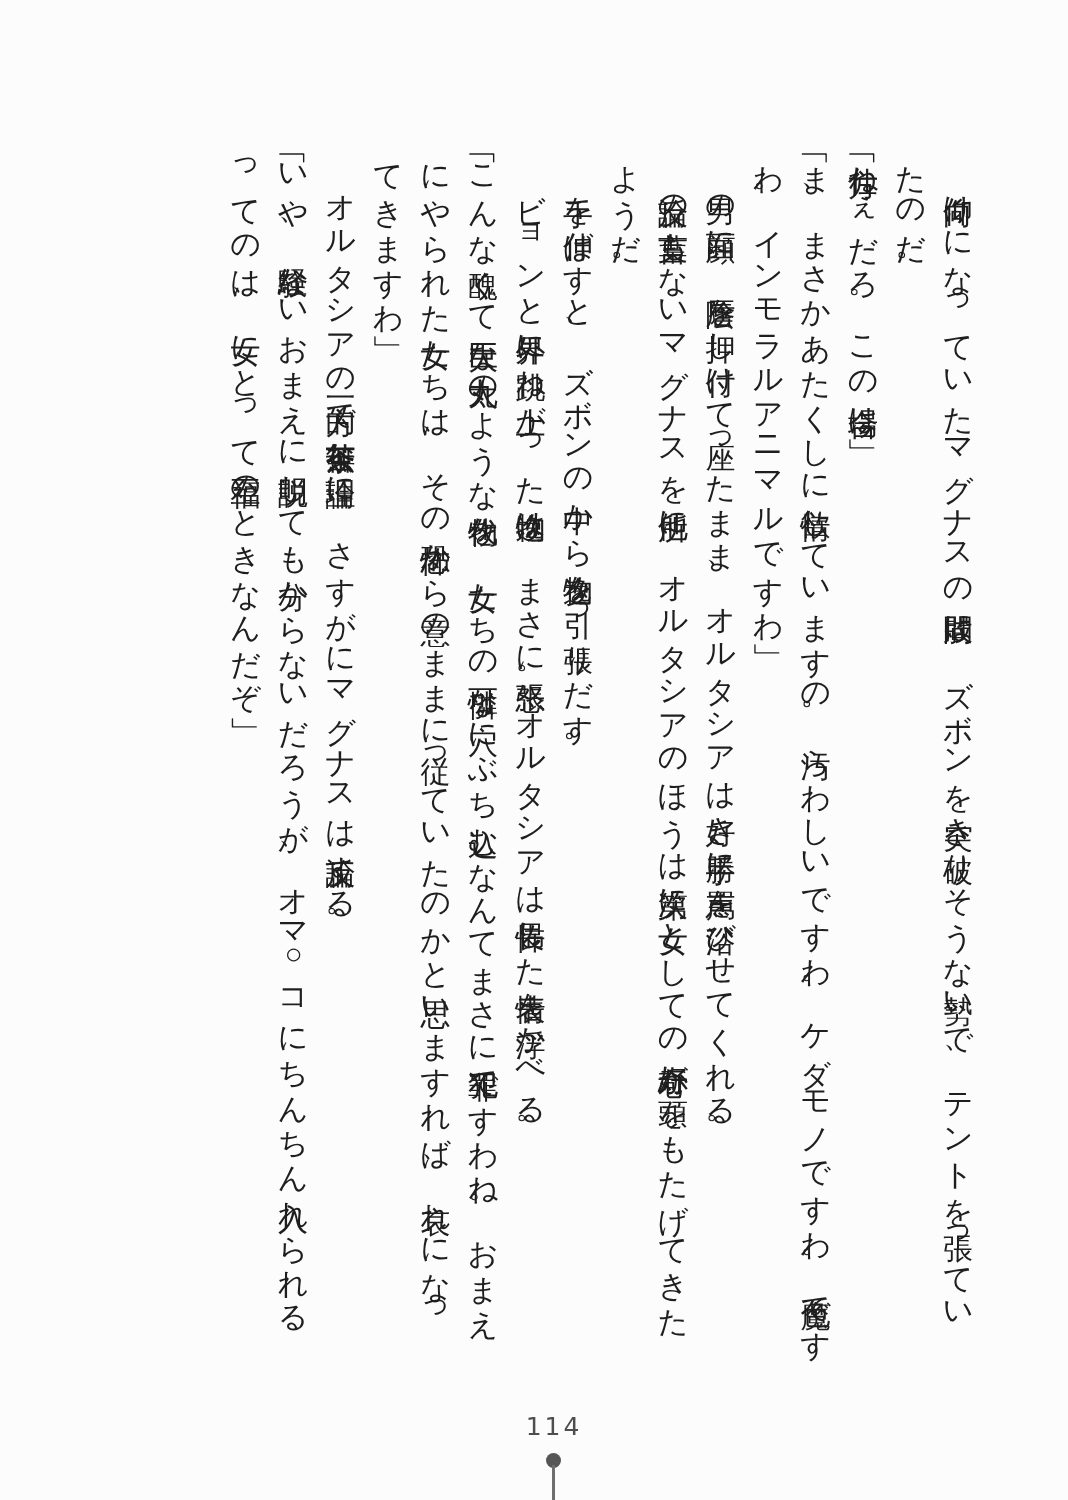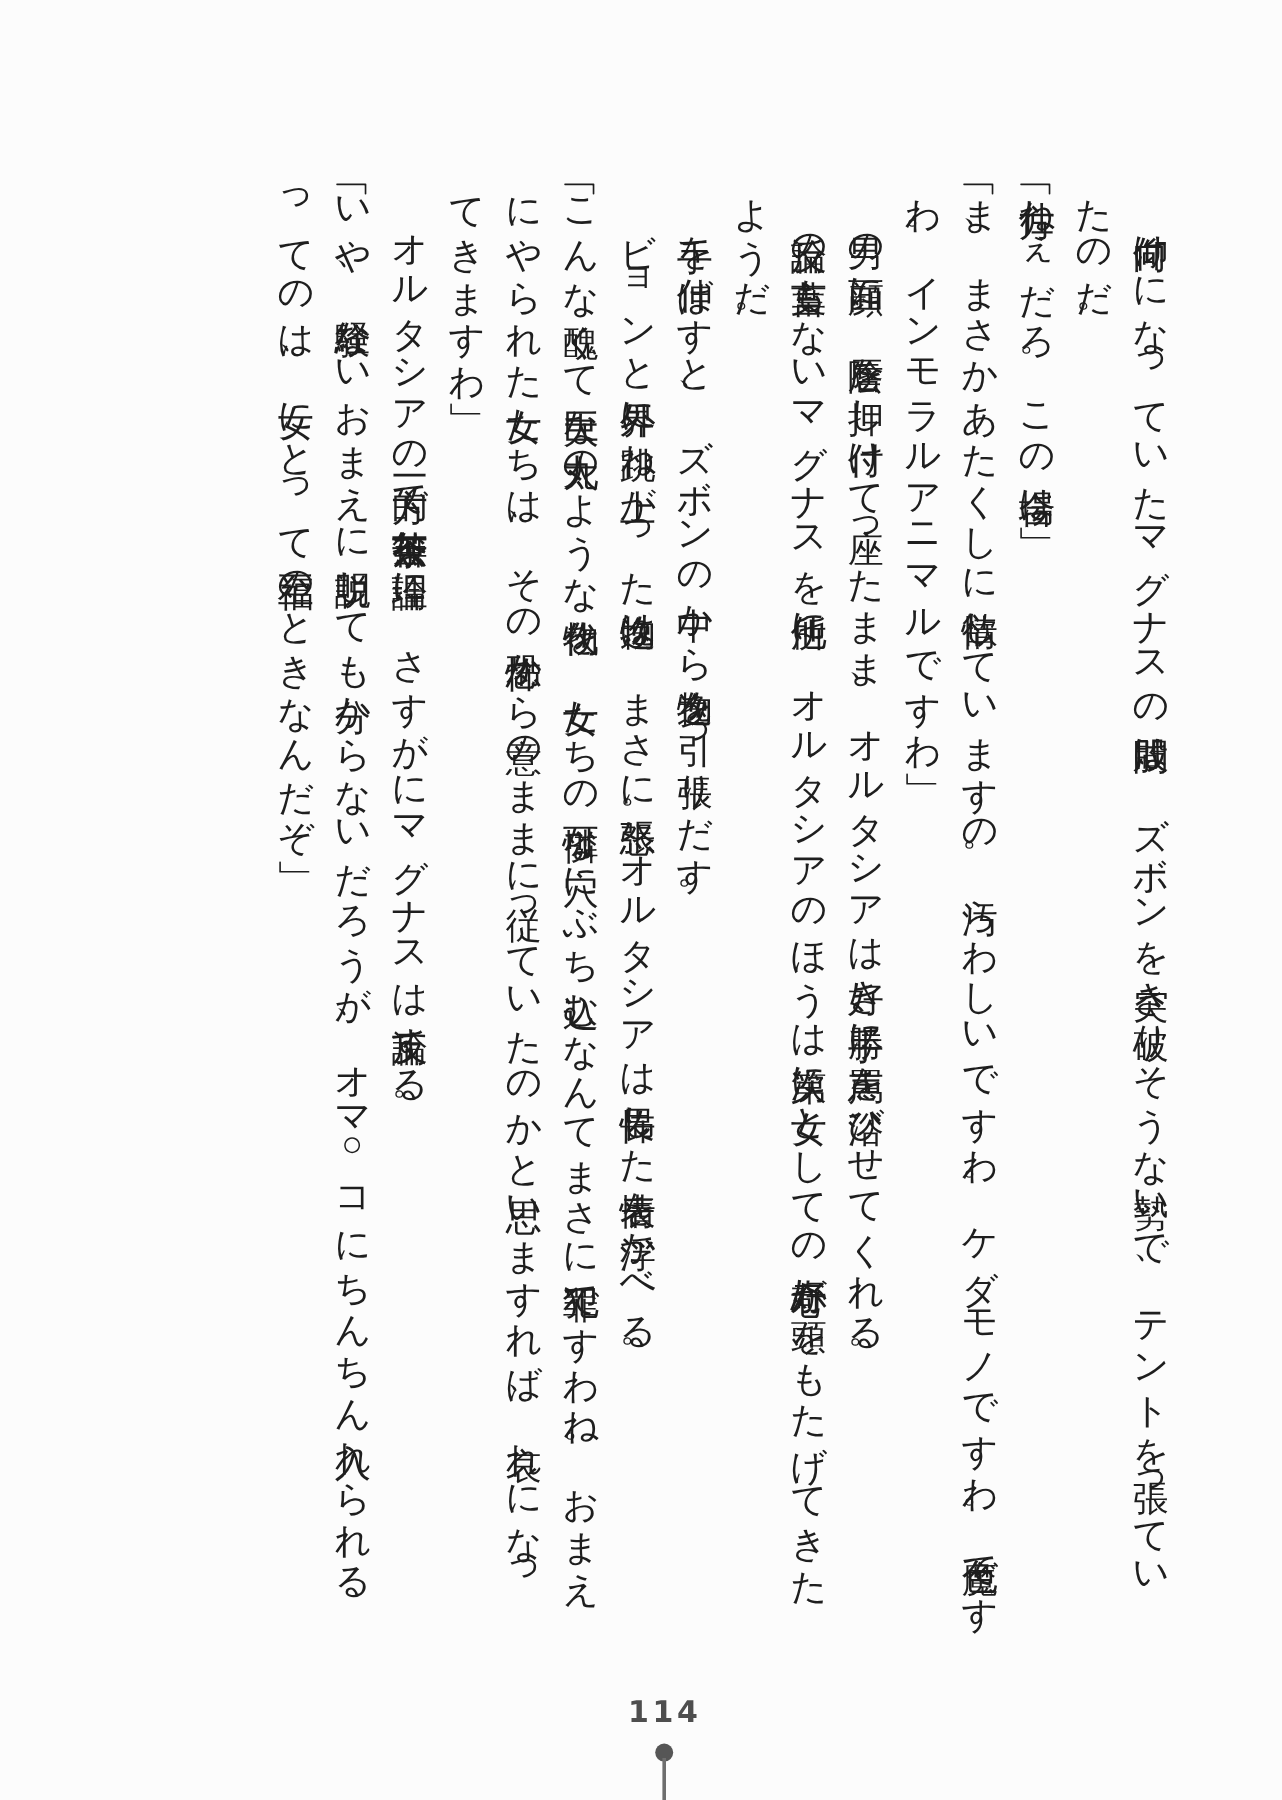"114" .folio { font-weight: bold -> none }
